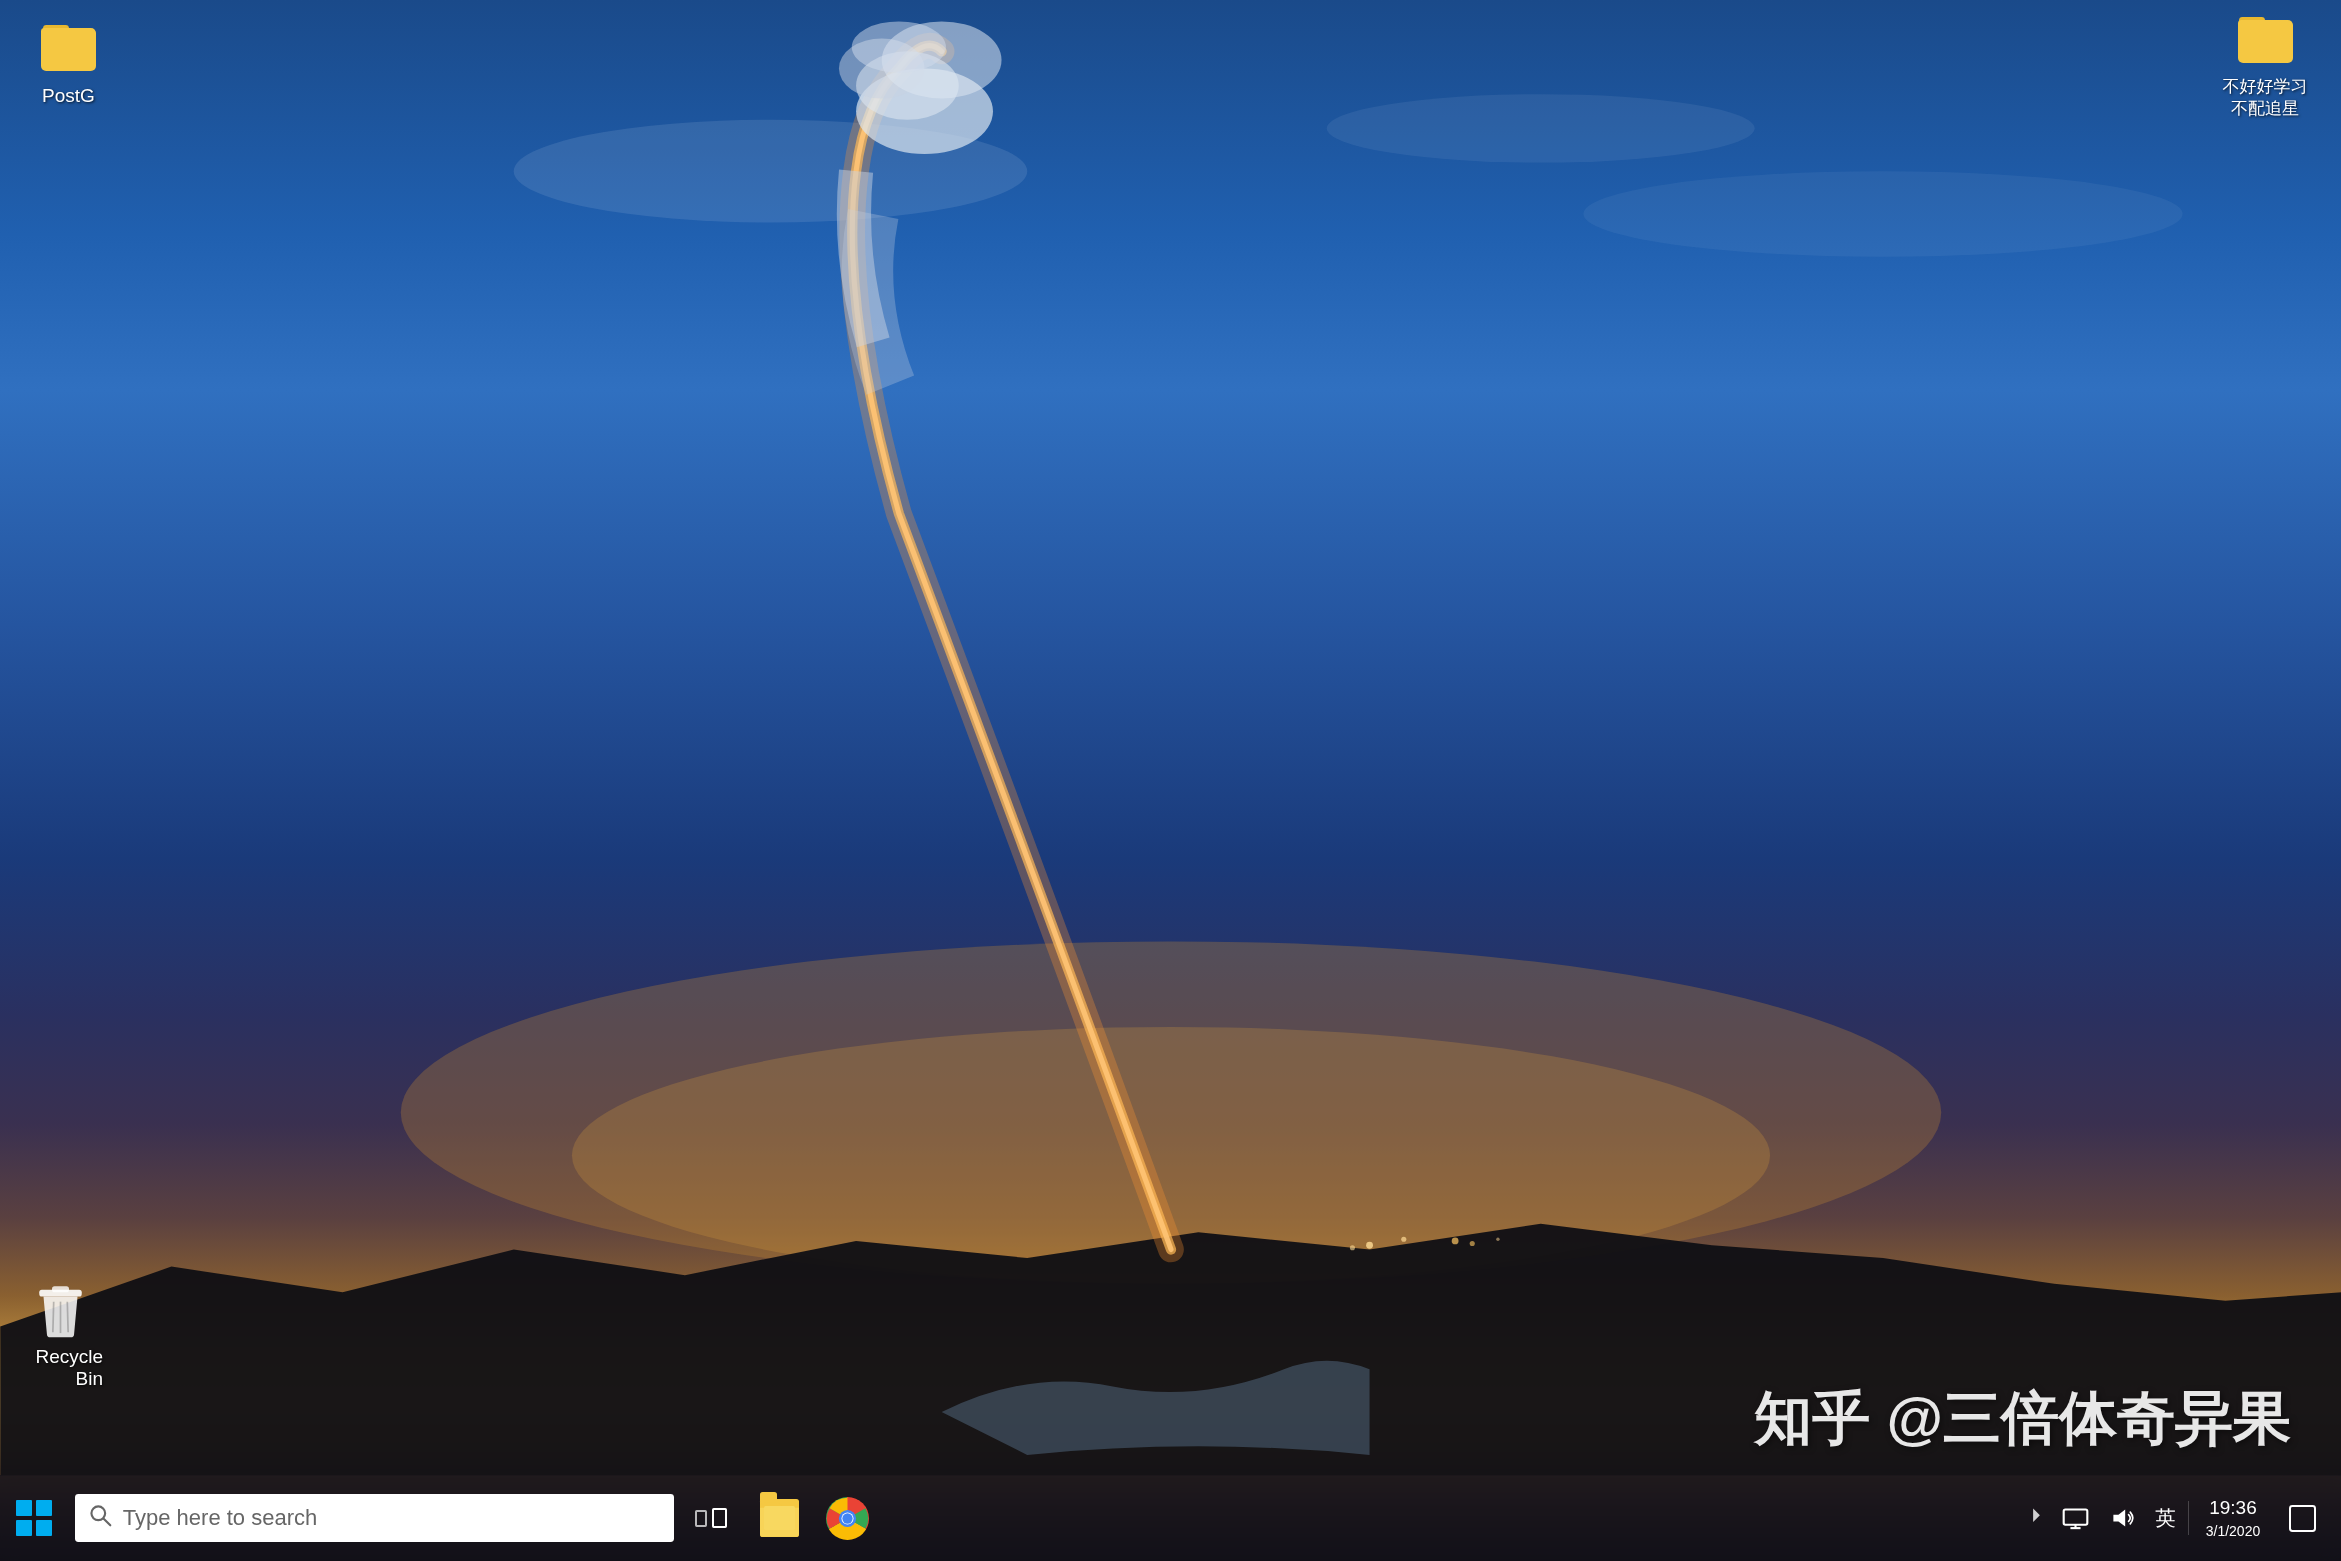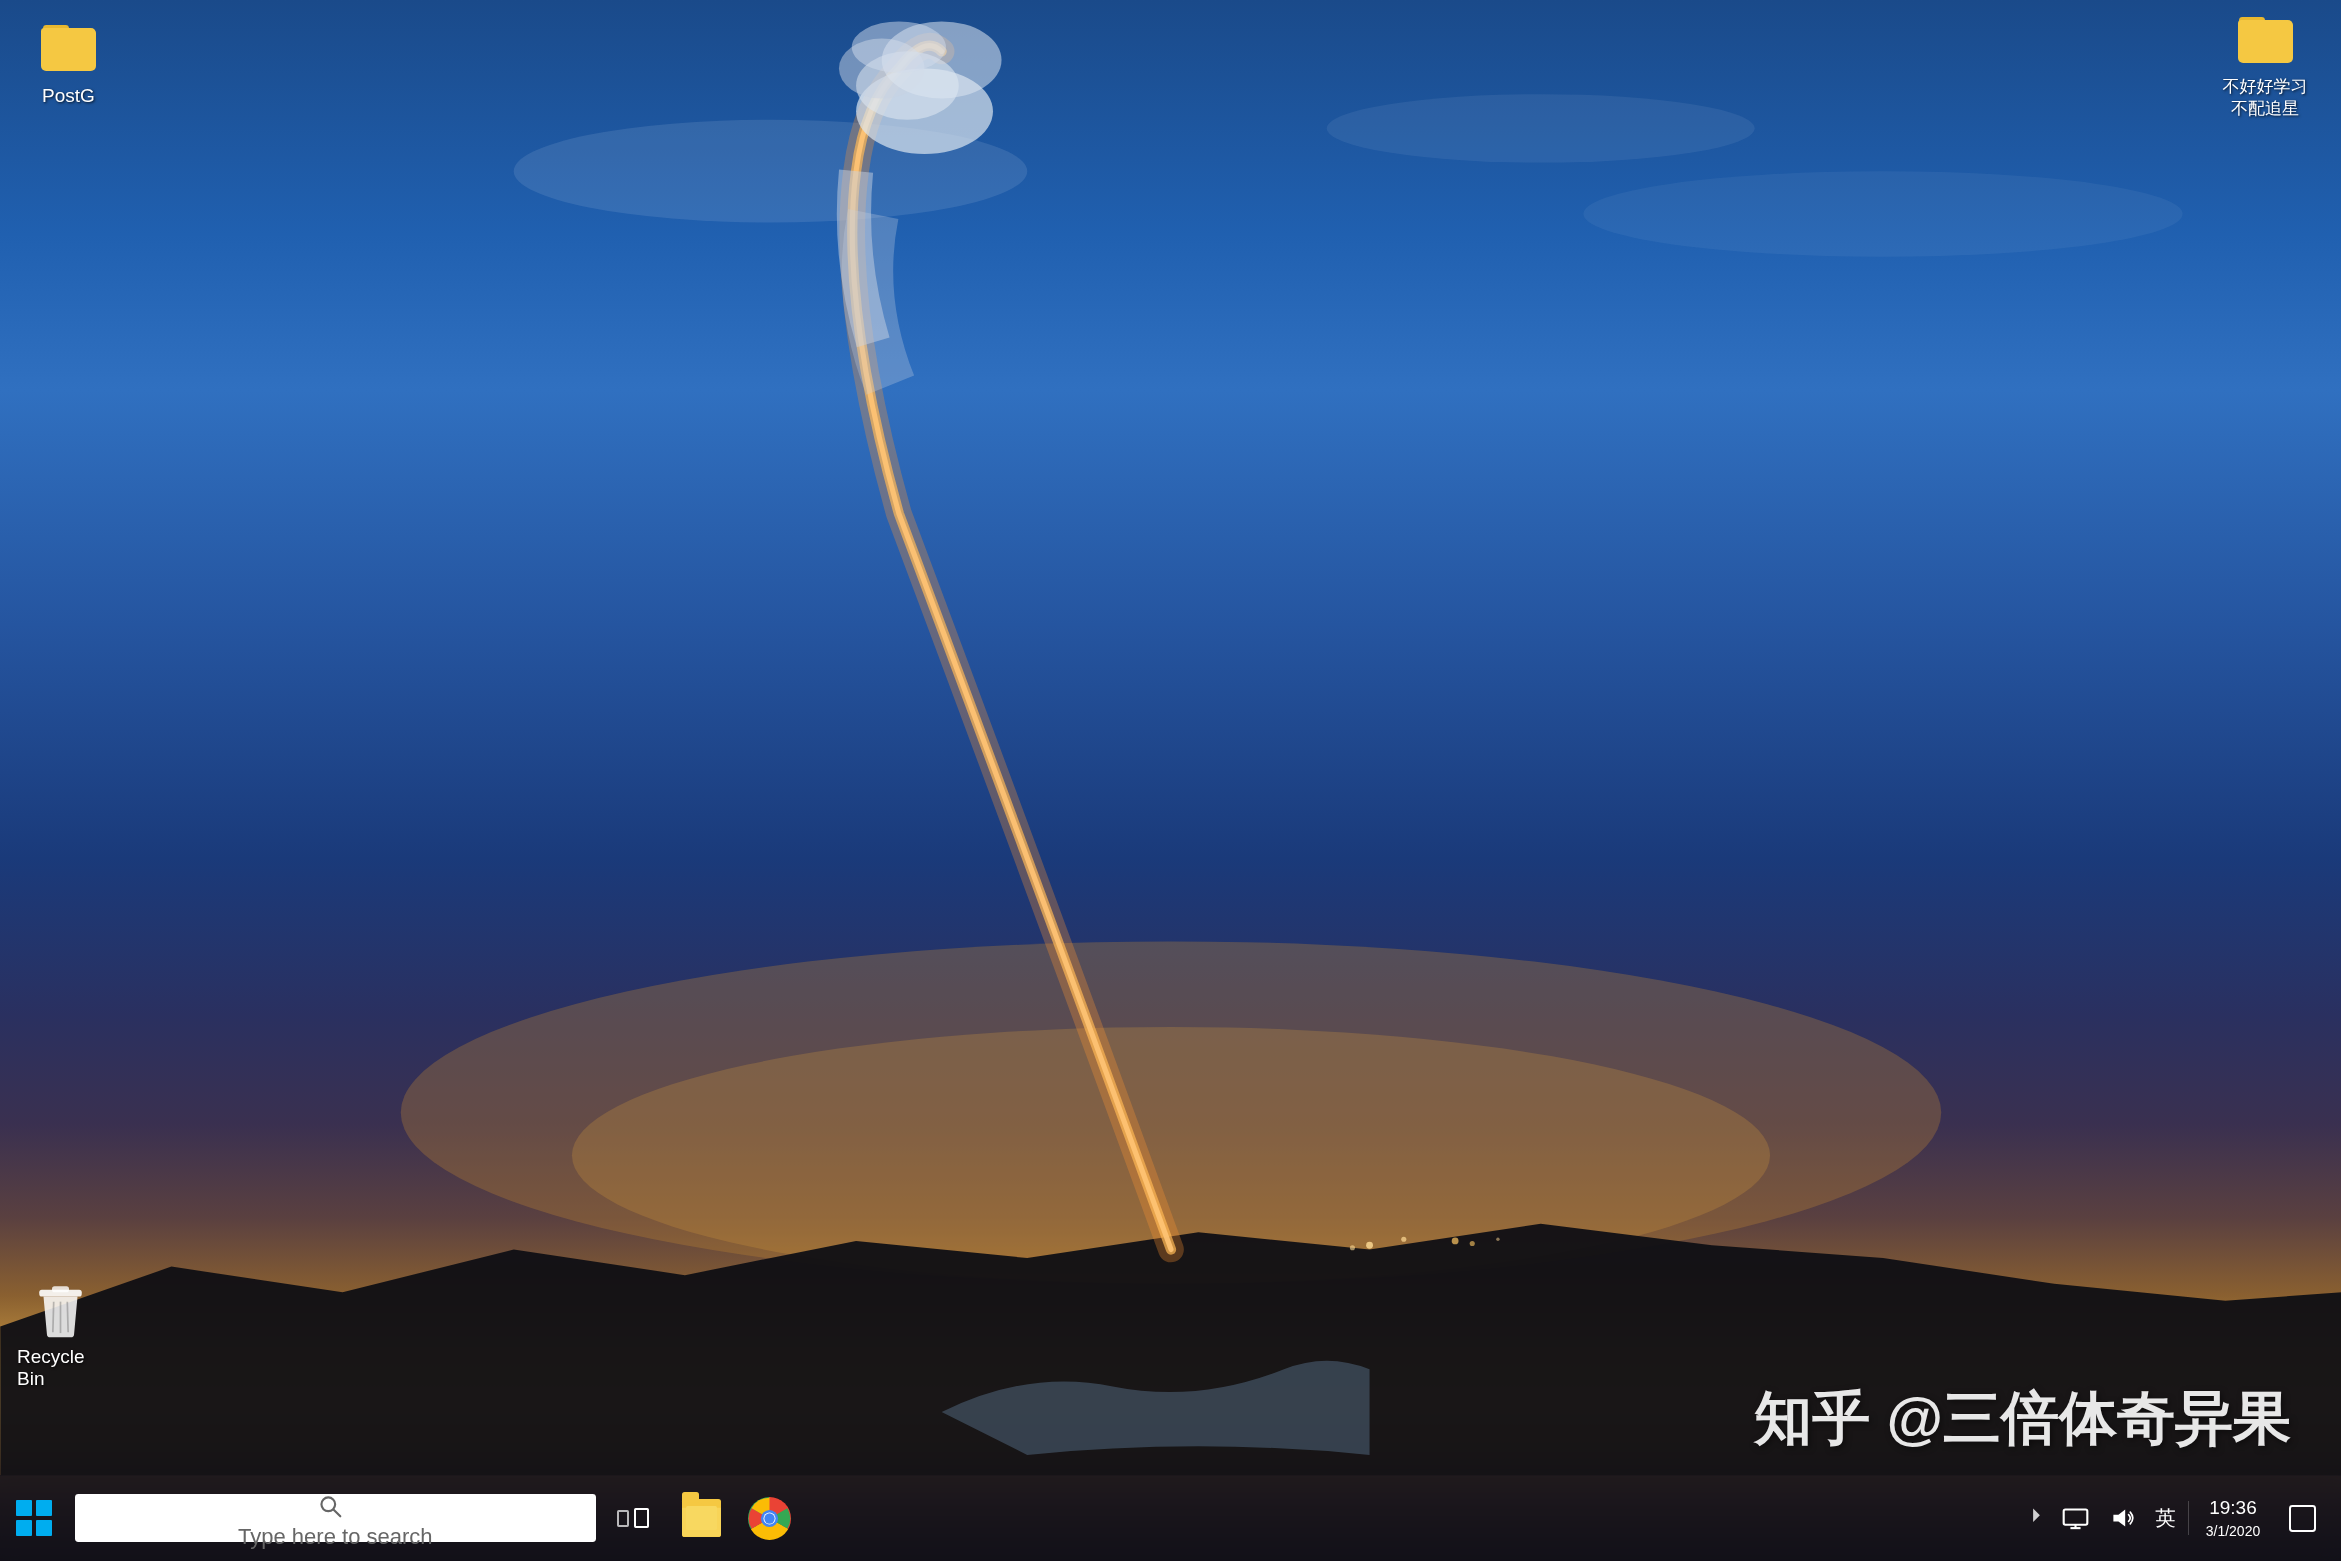"Recycle Bin" #recycle-bin { text-align: left -> right }
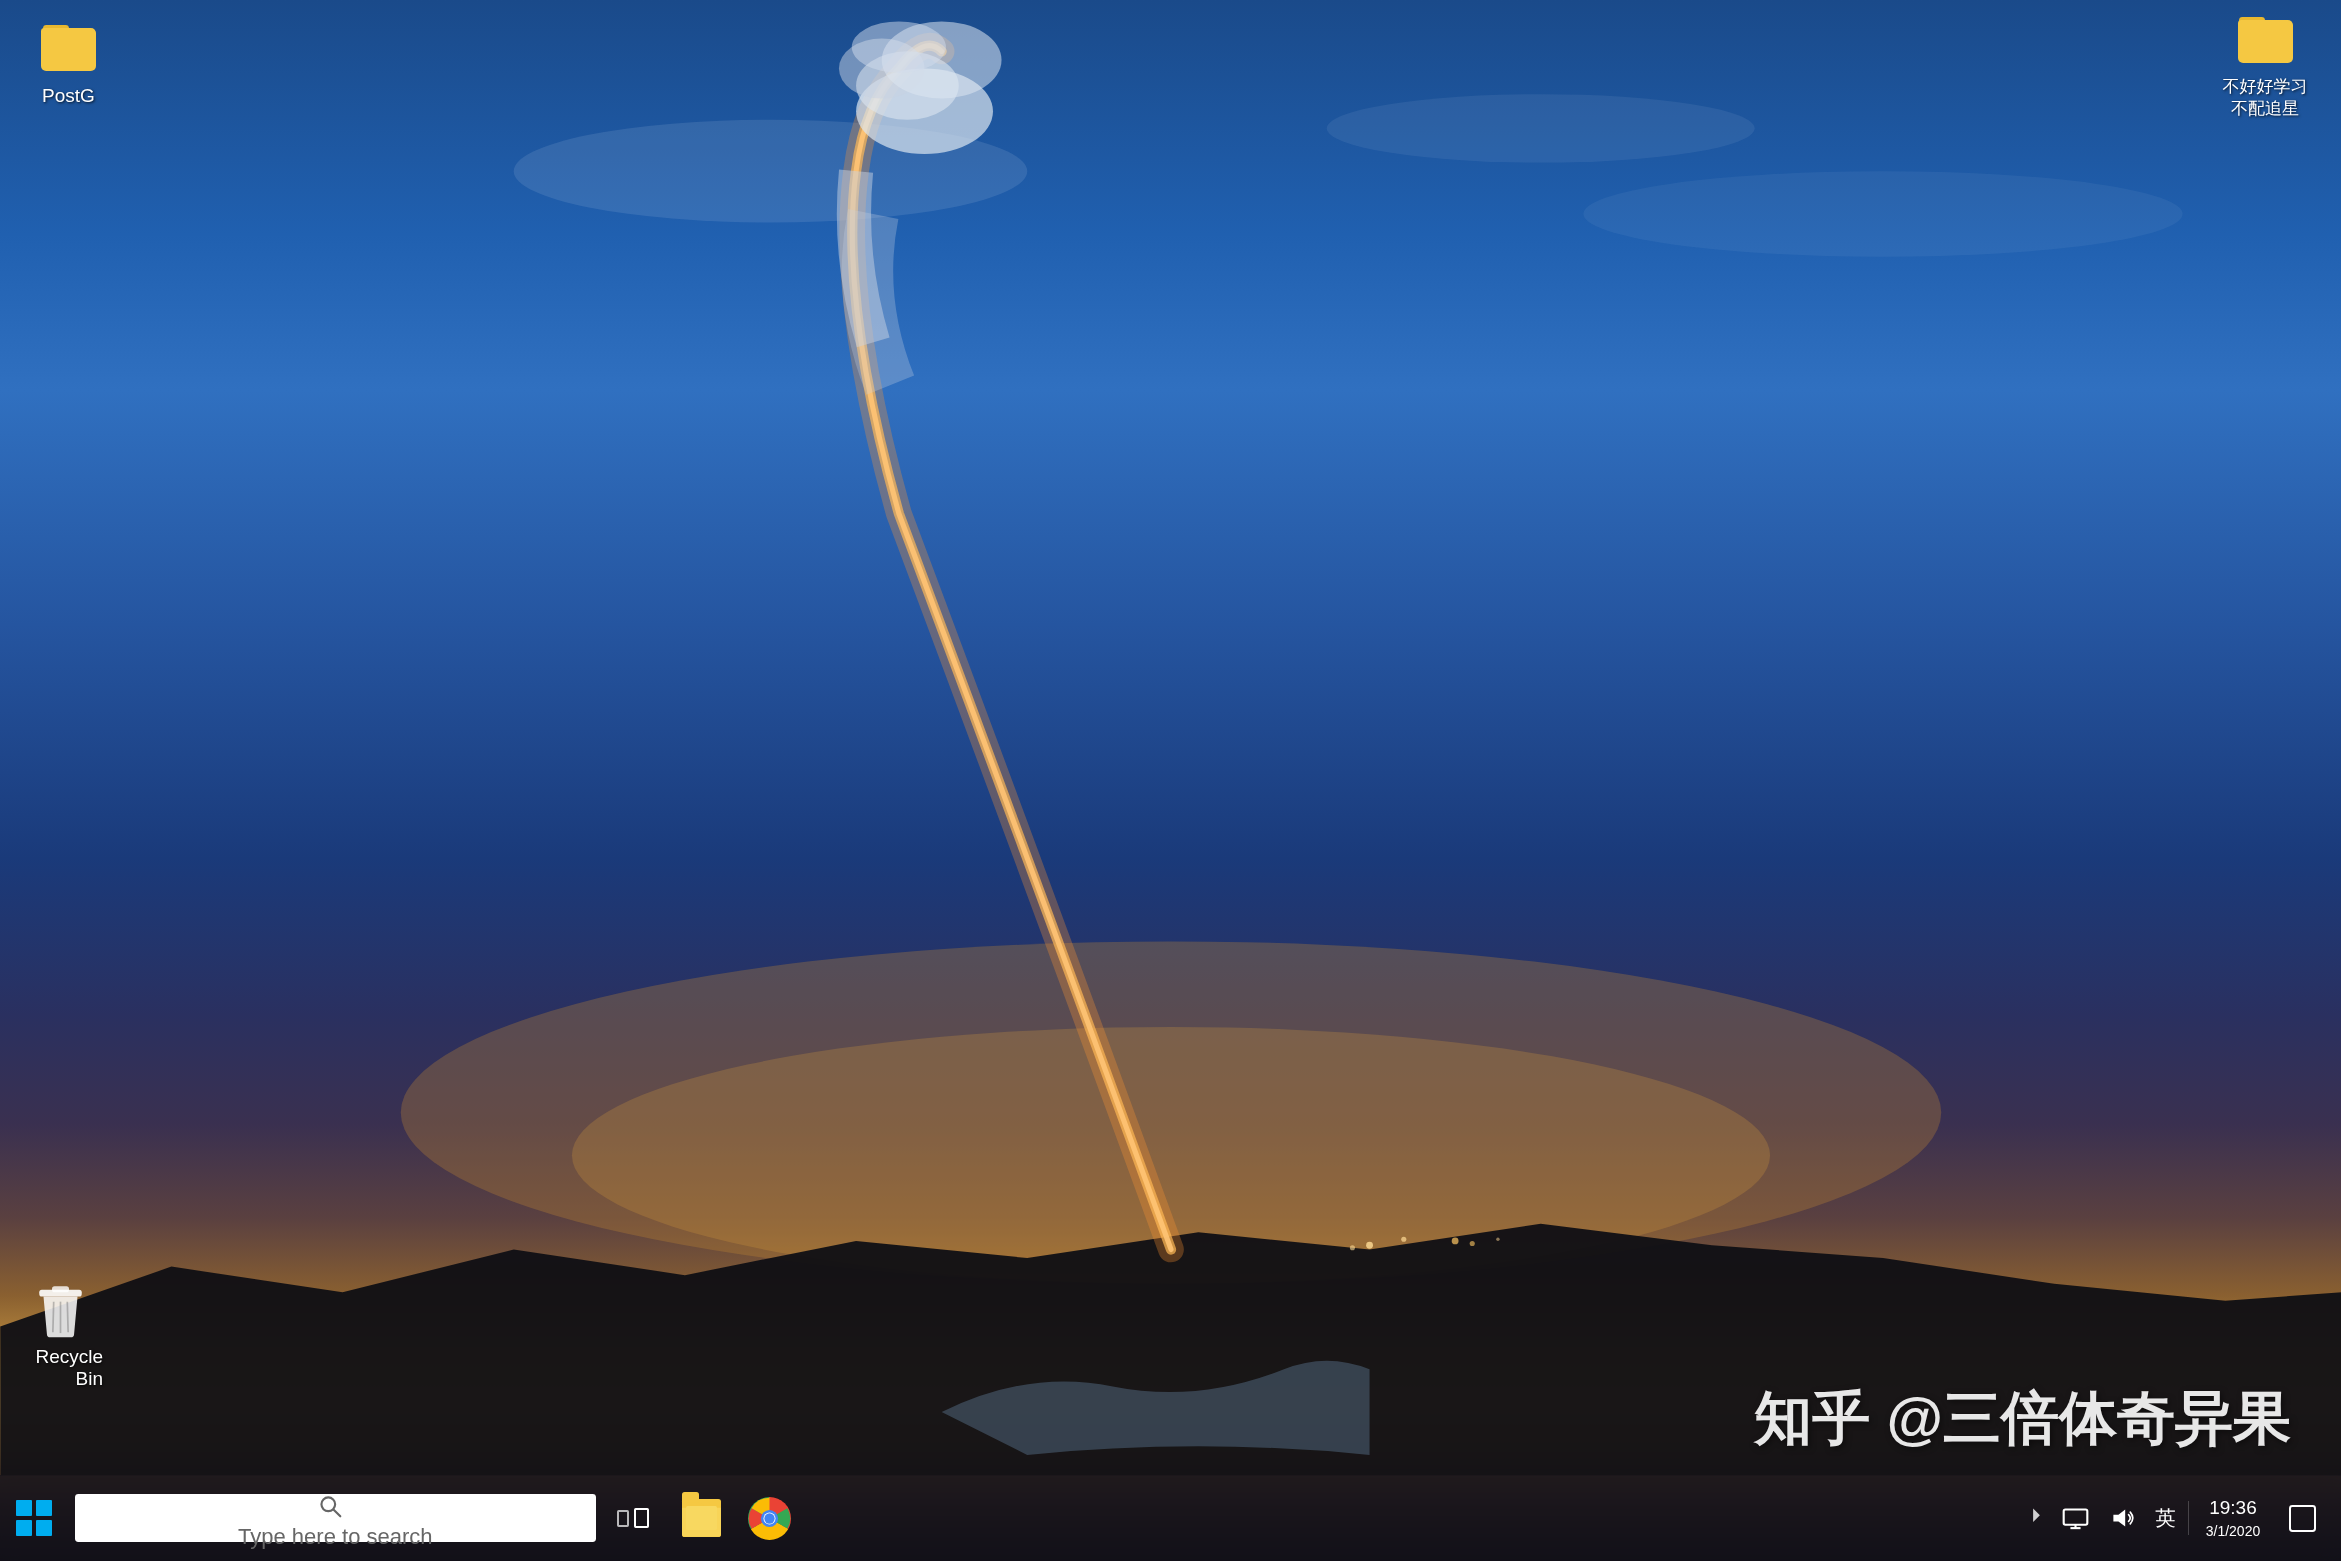"Type here to search" #search-bar { flex-direction: column -> none; width: 521px -> 599px }
